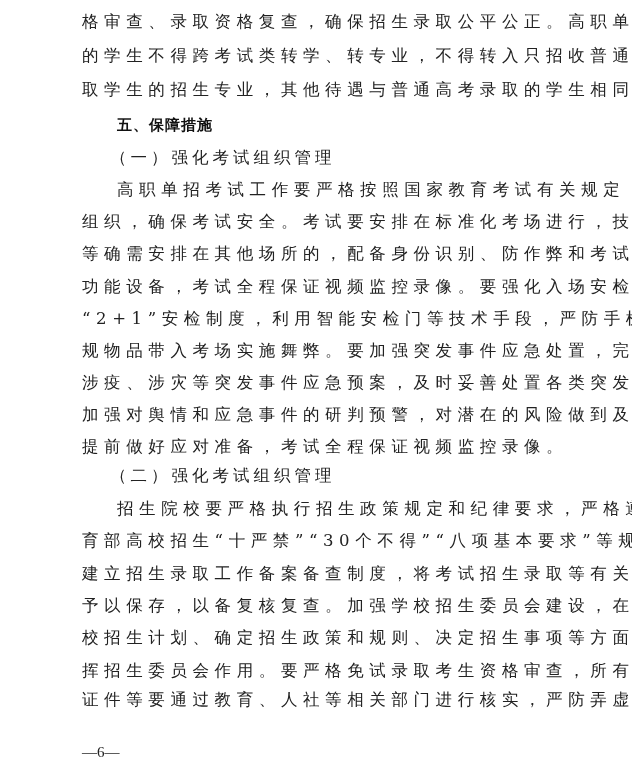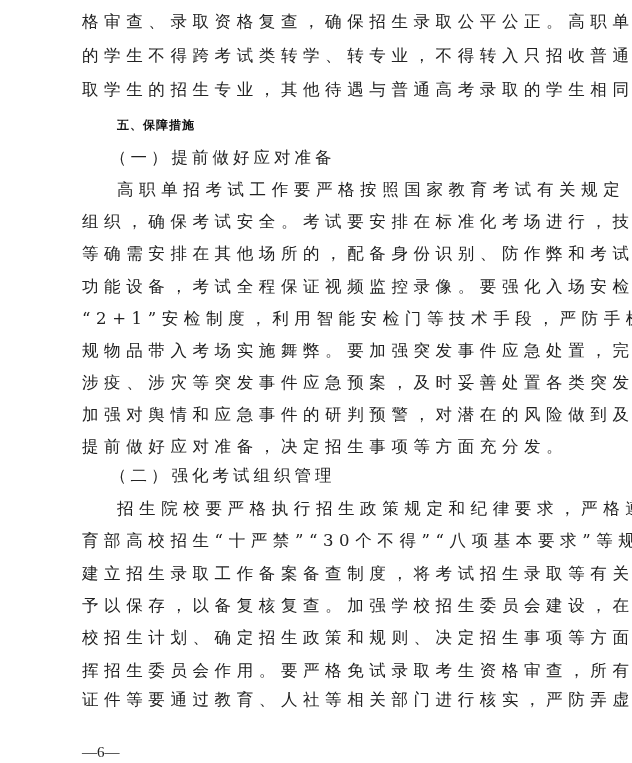"五、保障措施" .heading { font-size: 12px -> 15px }
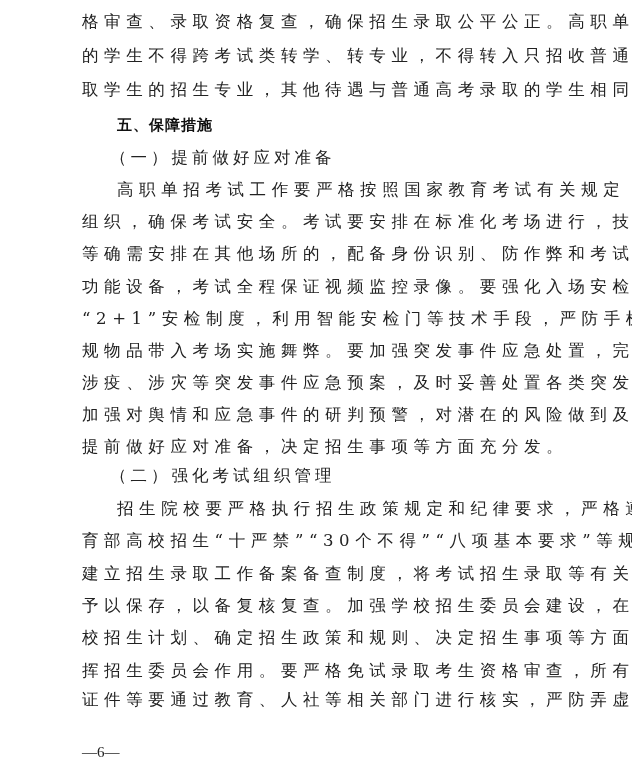"（一）提前做好应对准备" div.subheading { text: 提前做好应对准备 -> 强化考试组织管理 }
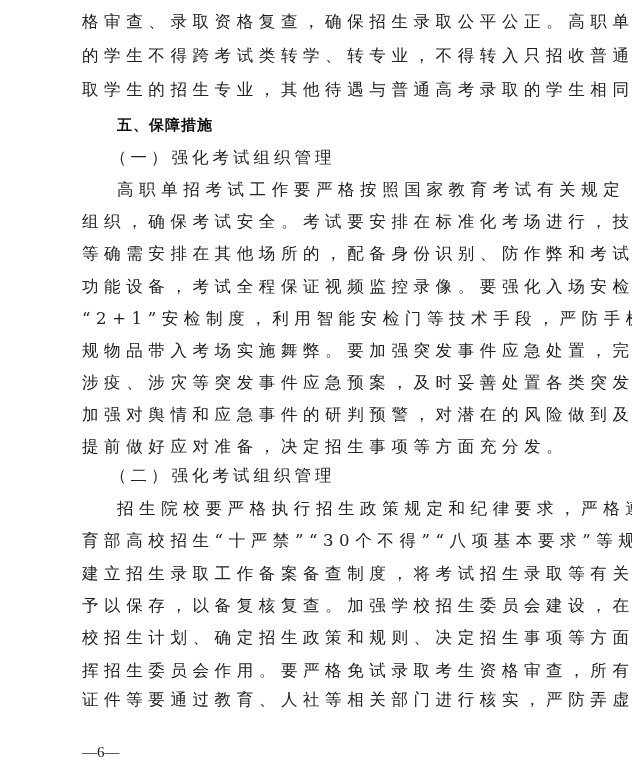"提前做好应对准备，决定招生事项等方面充分发。" div.line { text: 决定招生事项等方面充分发 -> 考试全程保证视频监控录像 }
